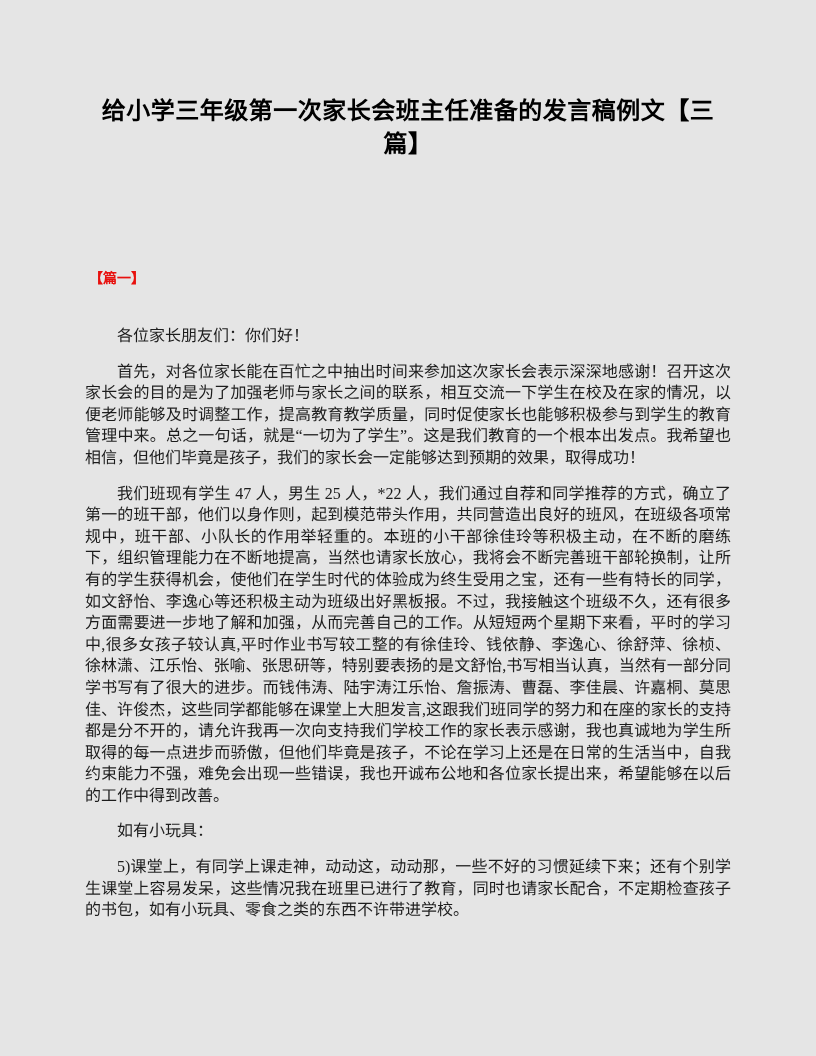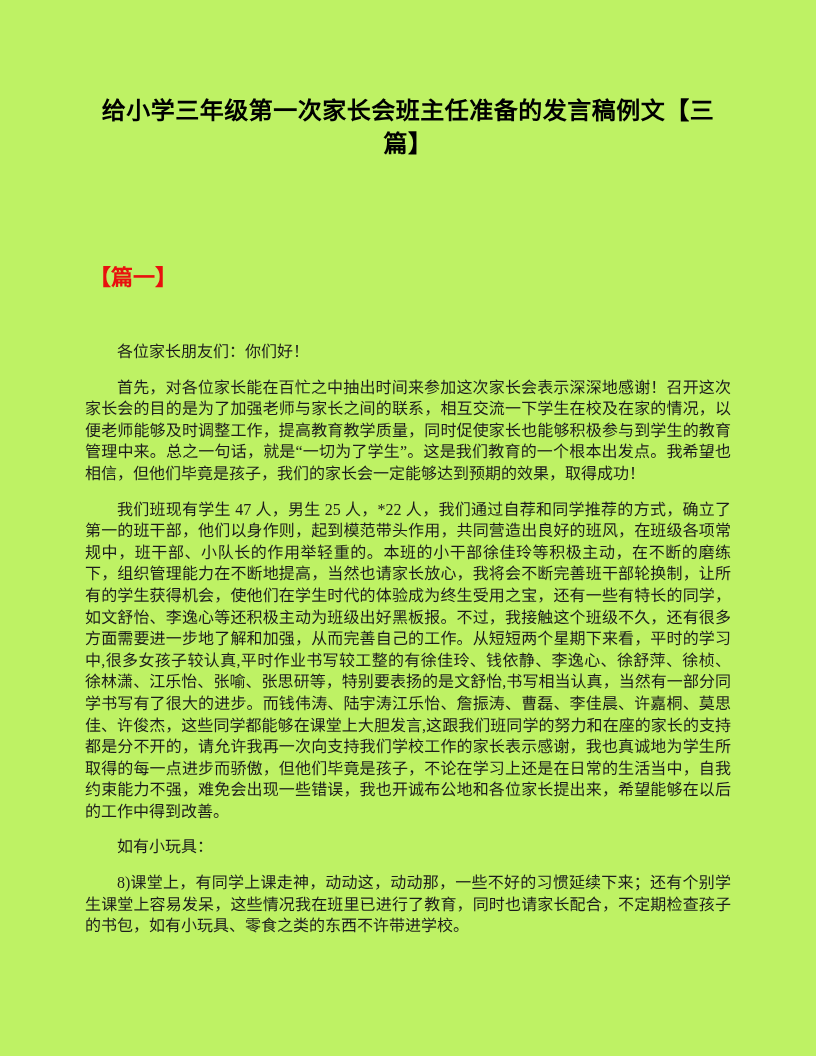"给小学三年级第一次家长会班主任准备的发言稿例文【三篇】" .page { background: #bef264 -> #e5e5e5 }
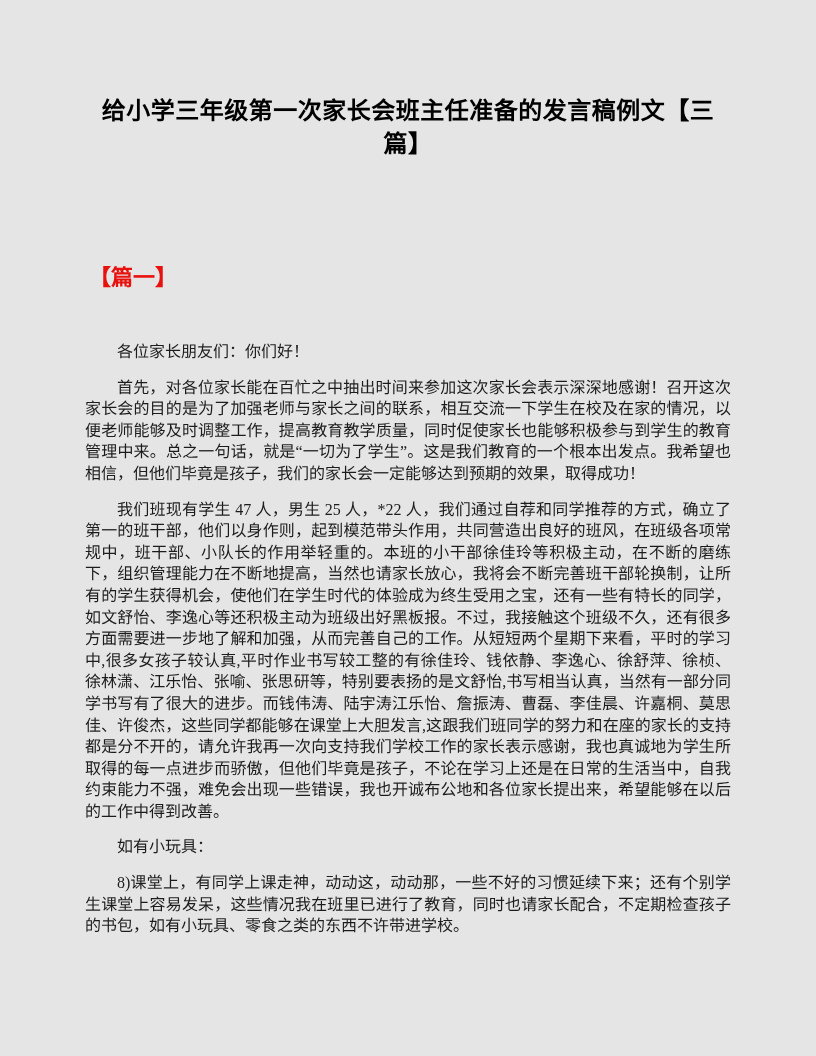"【篇一】" .section-heading { font-size: 22px -> 14px }
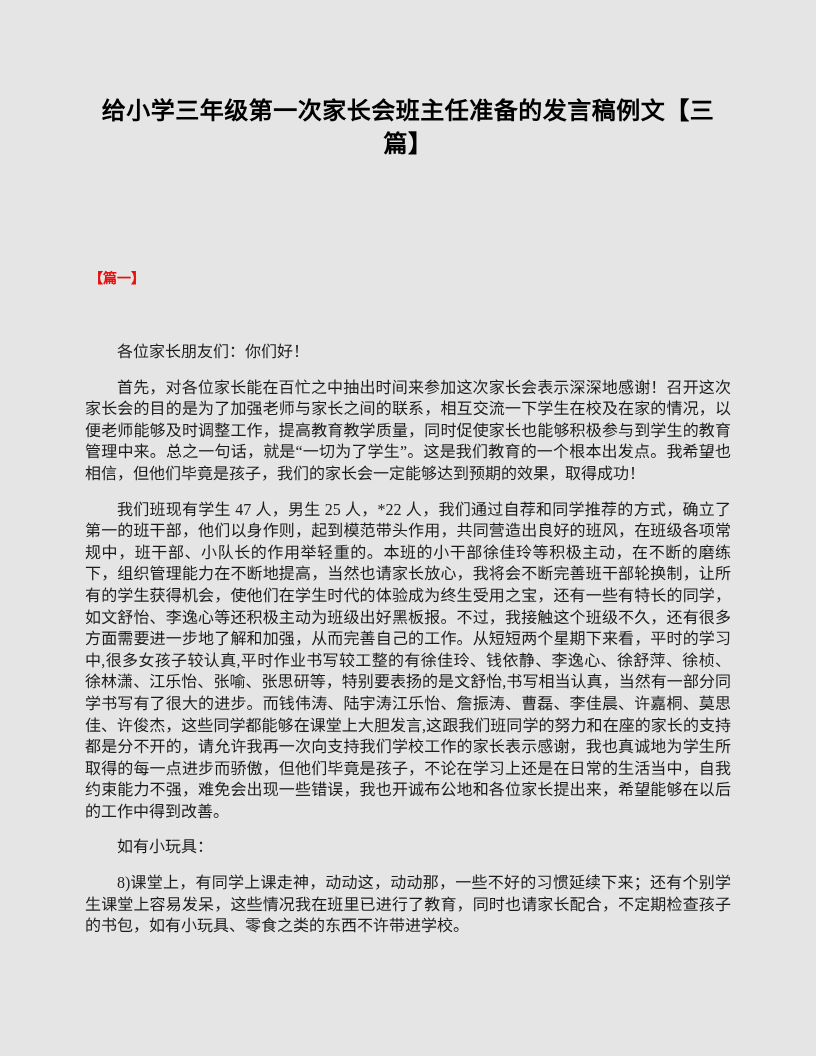"各位家长朋友们：你们好！" .doc-body { margin-top: 52px -> 36px }
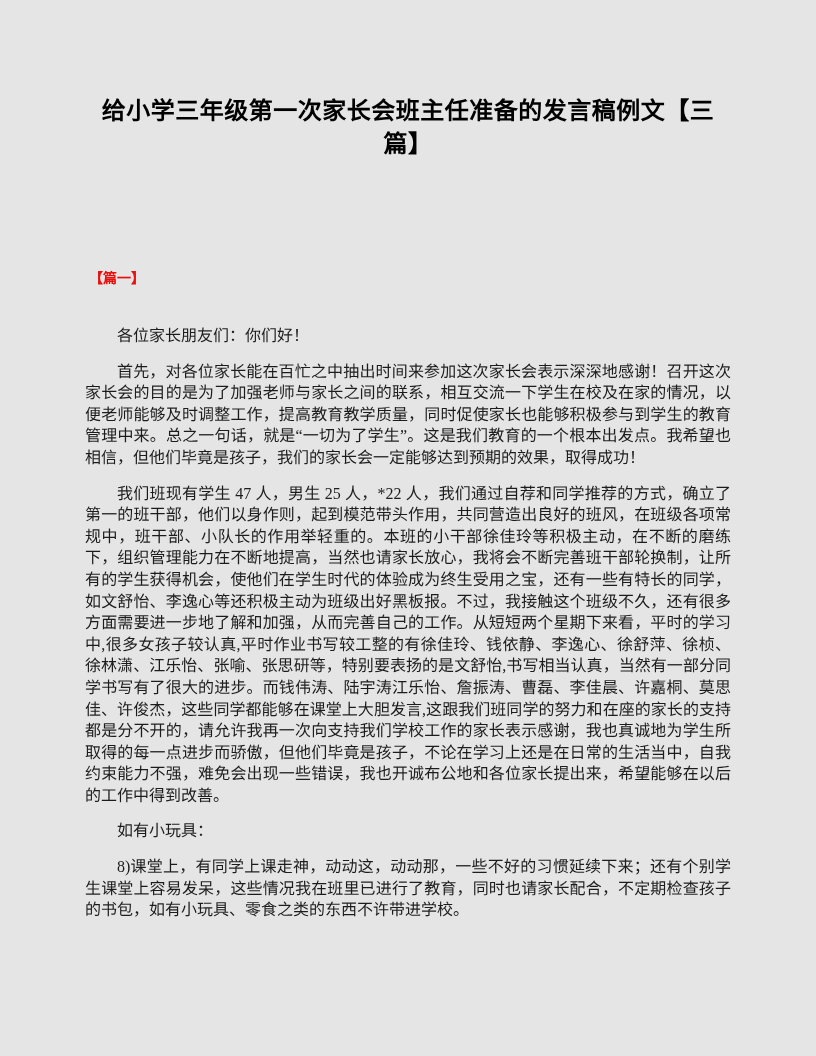"8)课堂上，有同学上课走神，动动这，动动那，一些不好的习惯延续下来；还有个别学生" p { text: 8 -> 5 }
